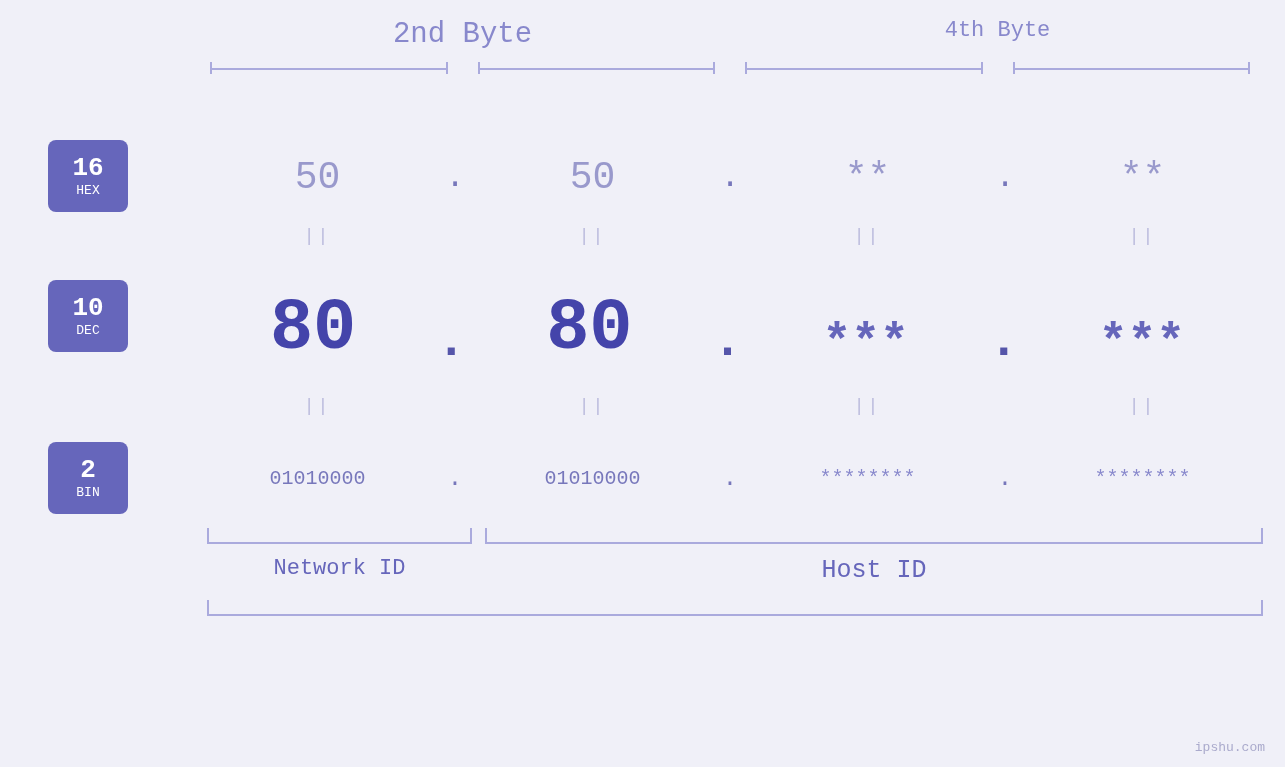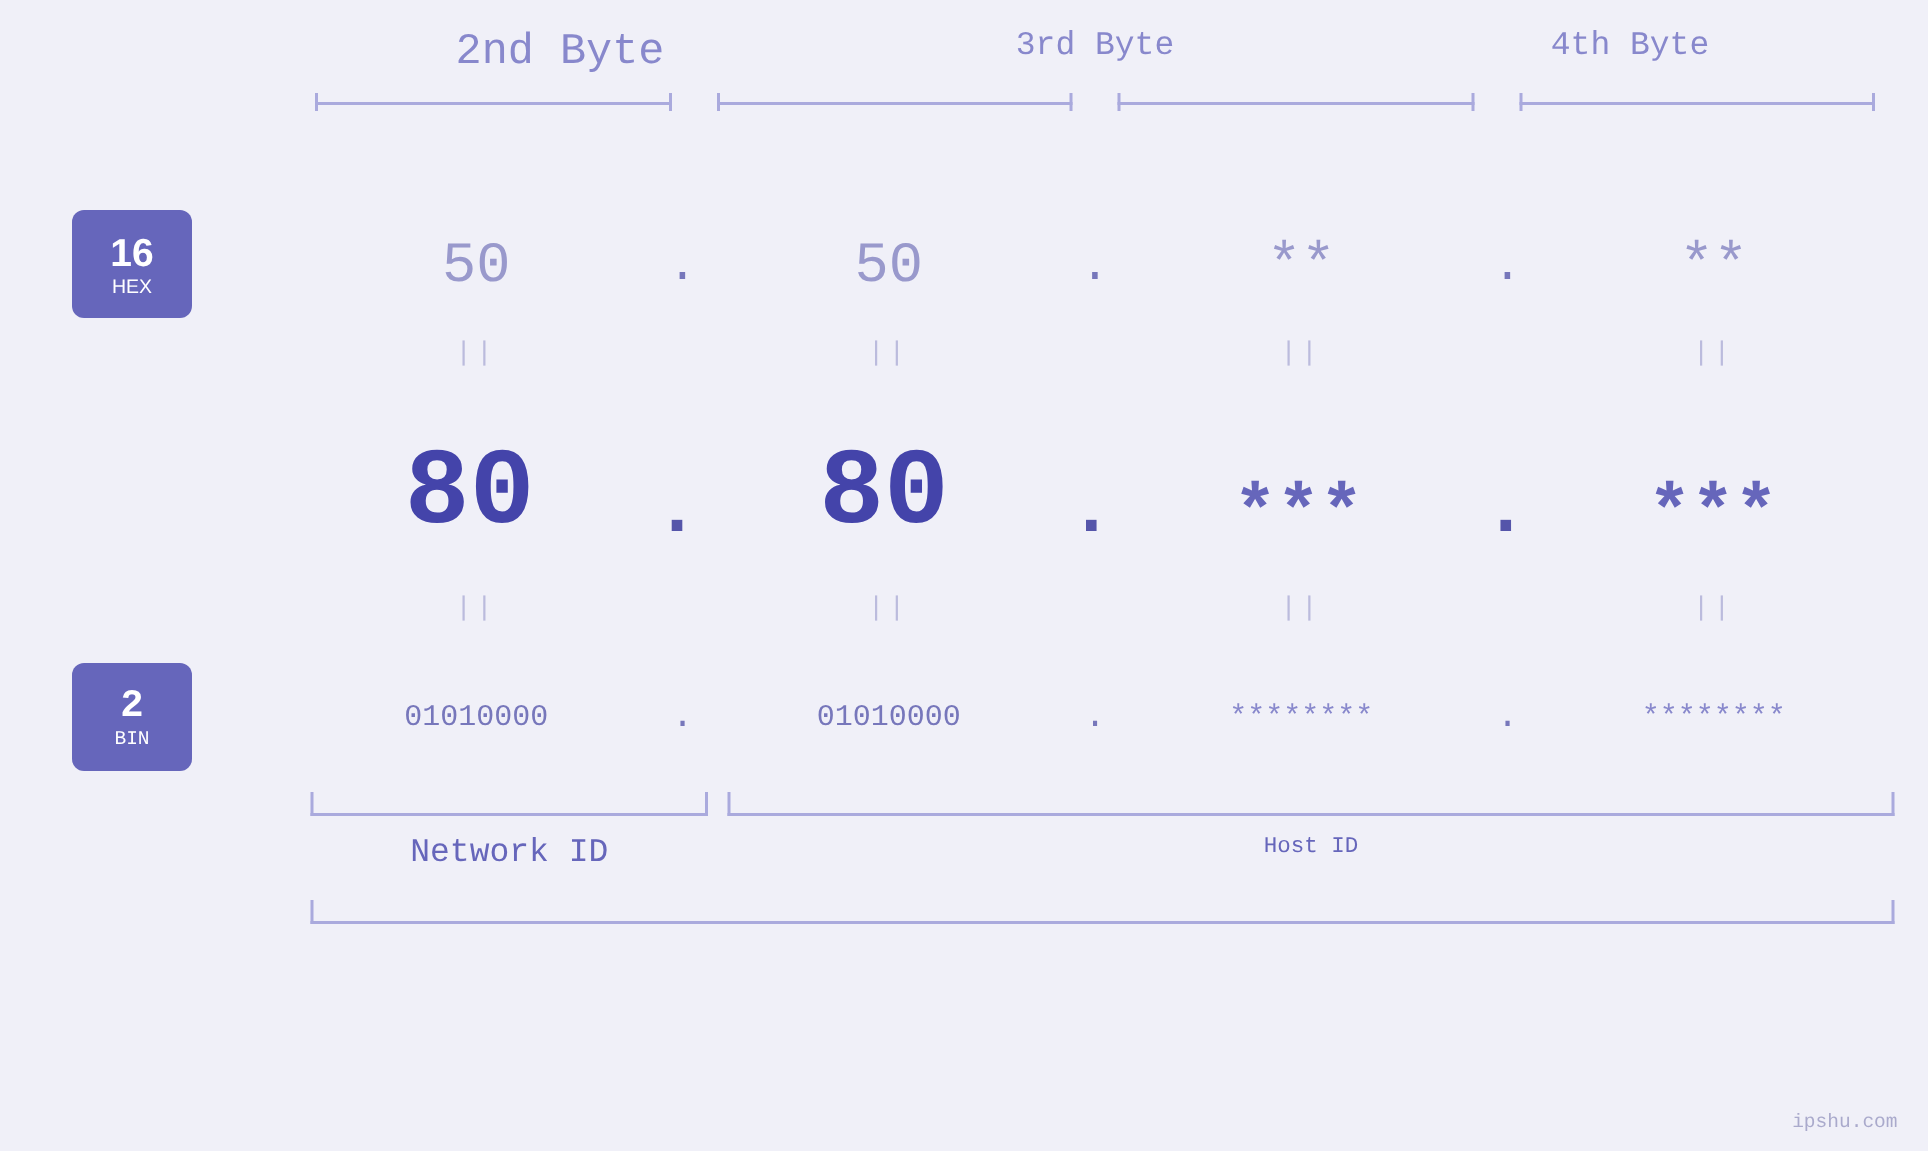"3rd Byte" div { html: <div>3rd Byte</div> -> none }
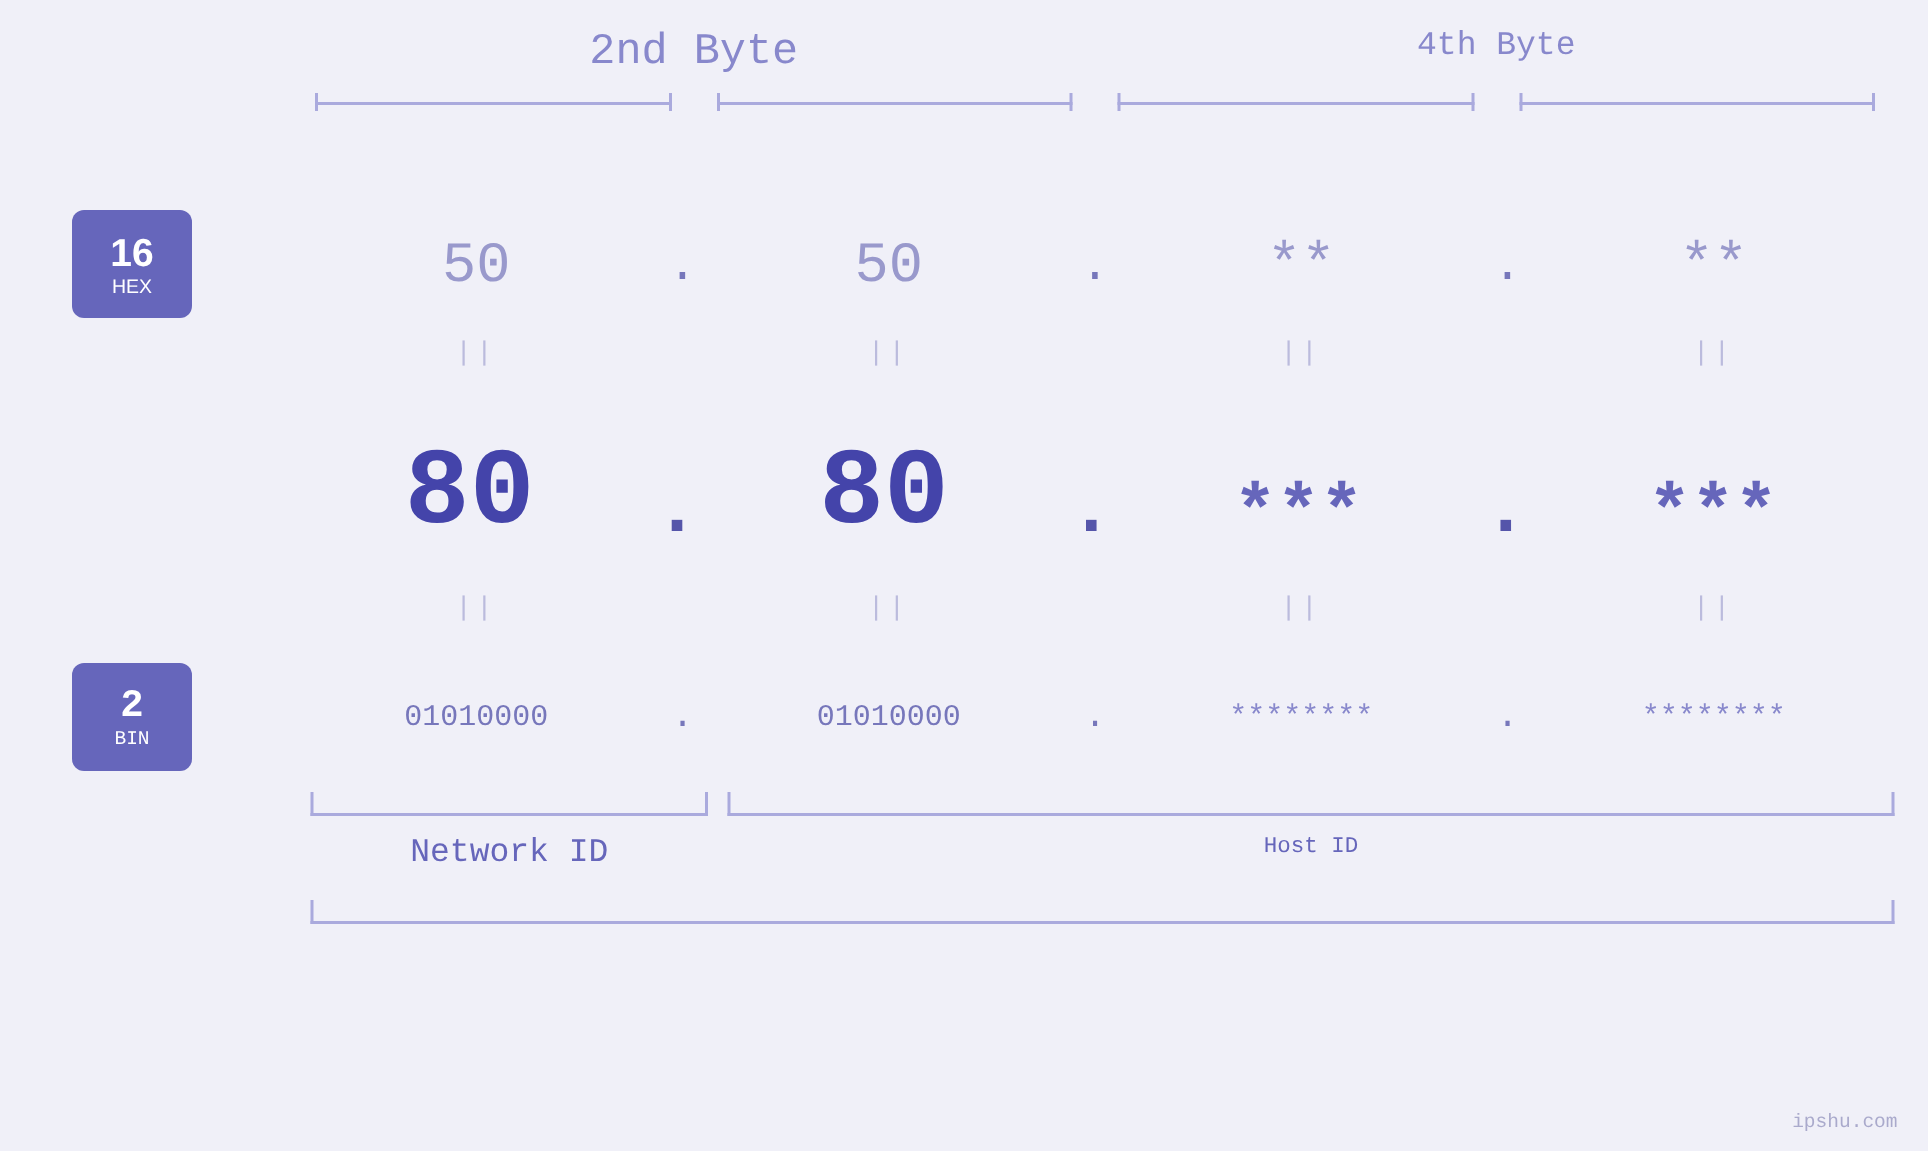"16" div { font-family: Liberation Sans, sans-serif -> Liberation Mono, monospace }
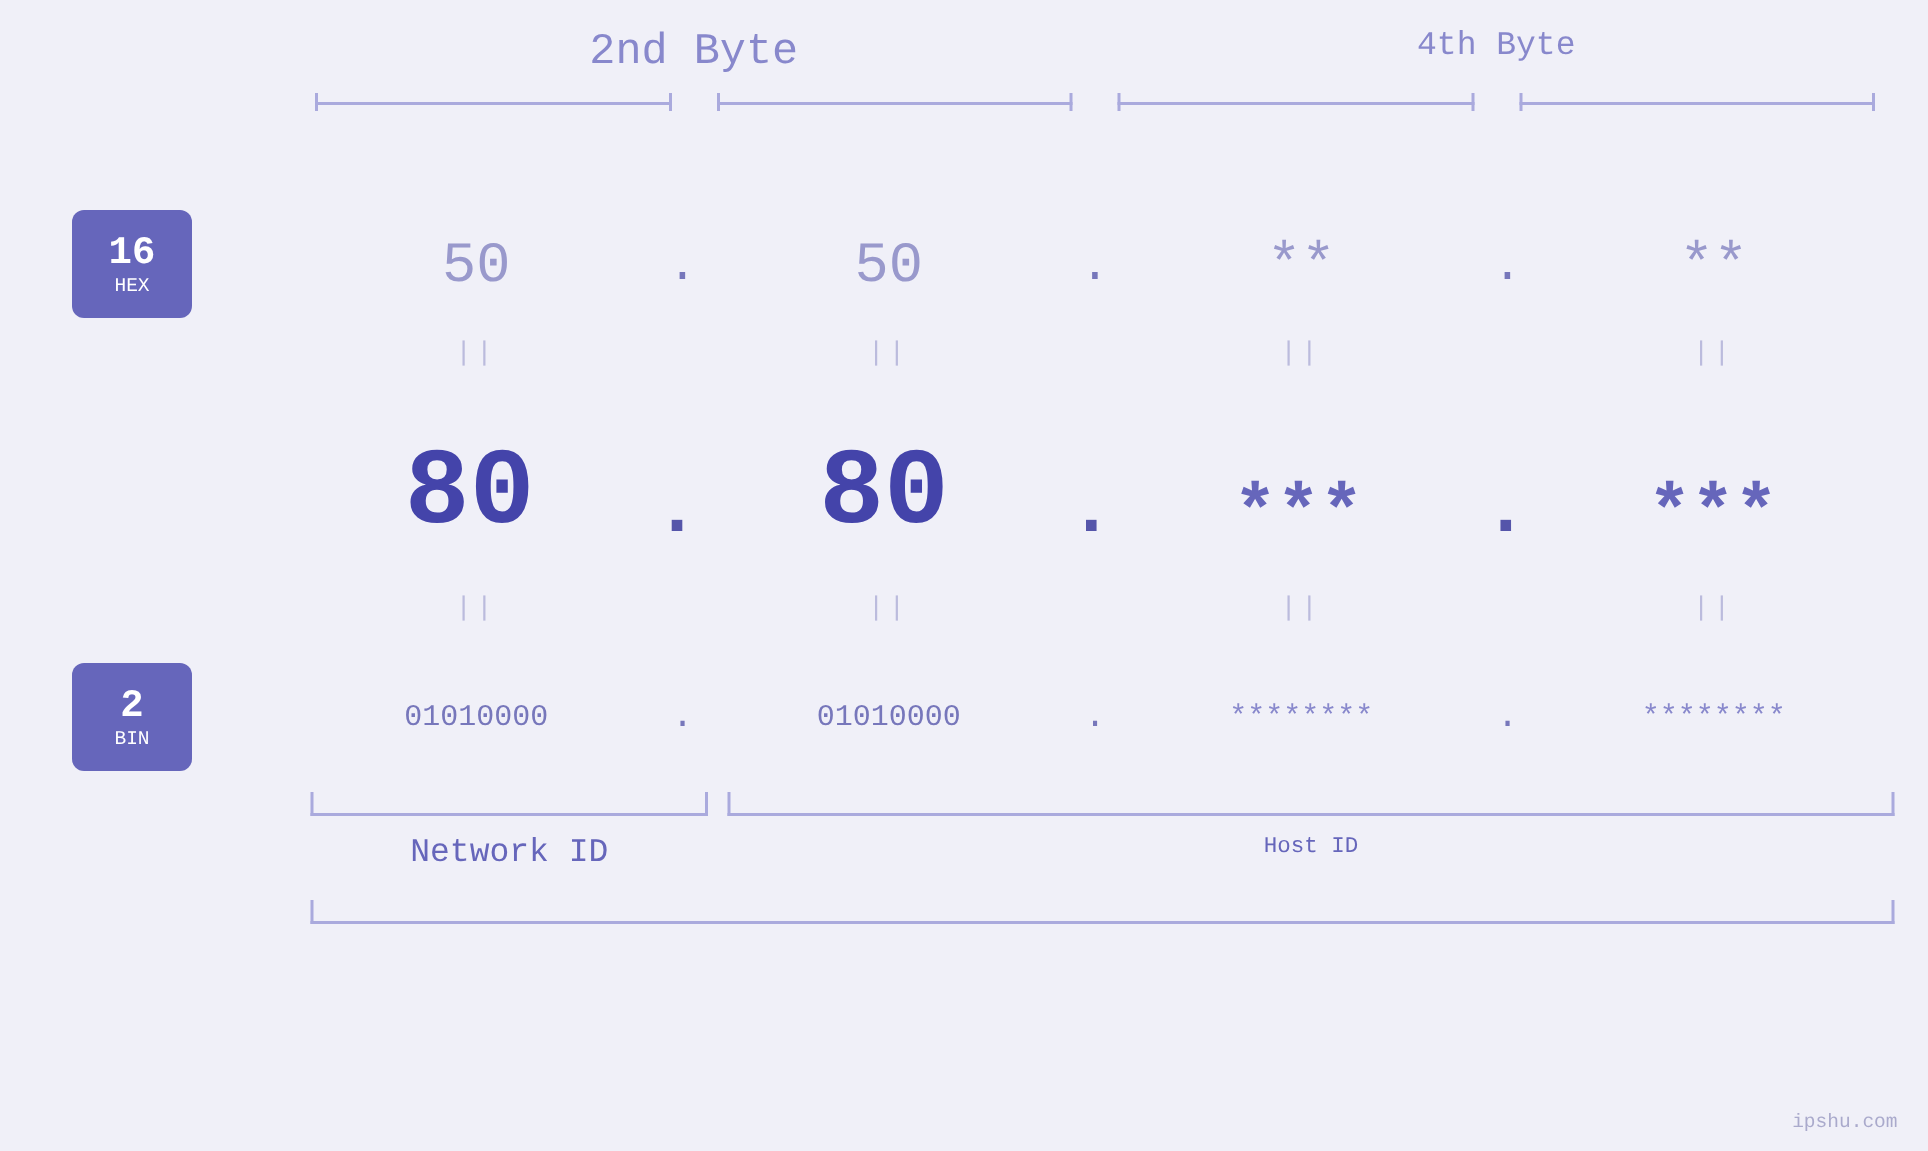"10" div { html: none -> <div> <span>10</span> <span>DEC</span> </div> }
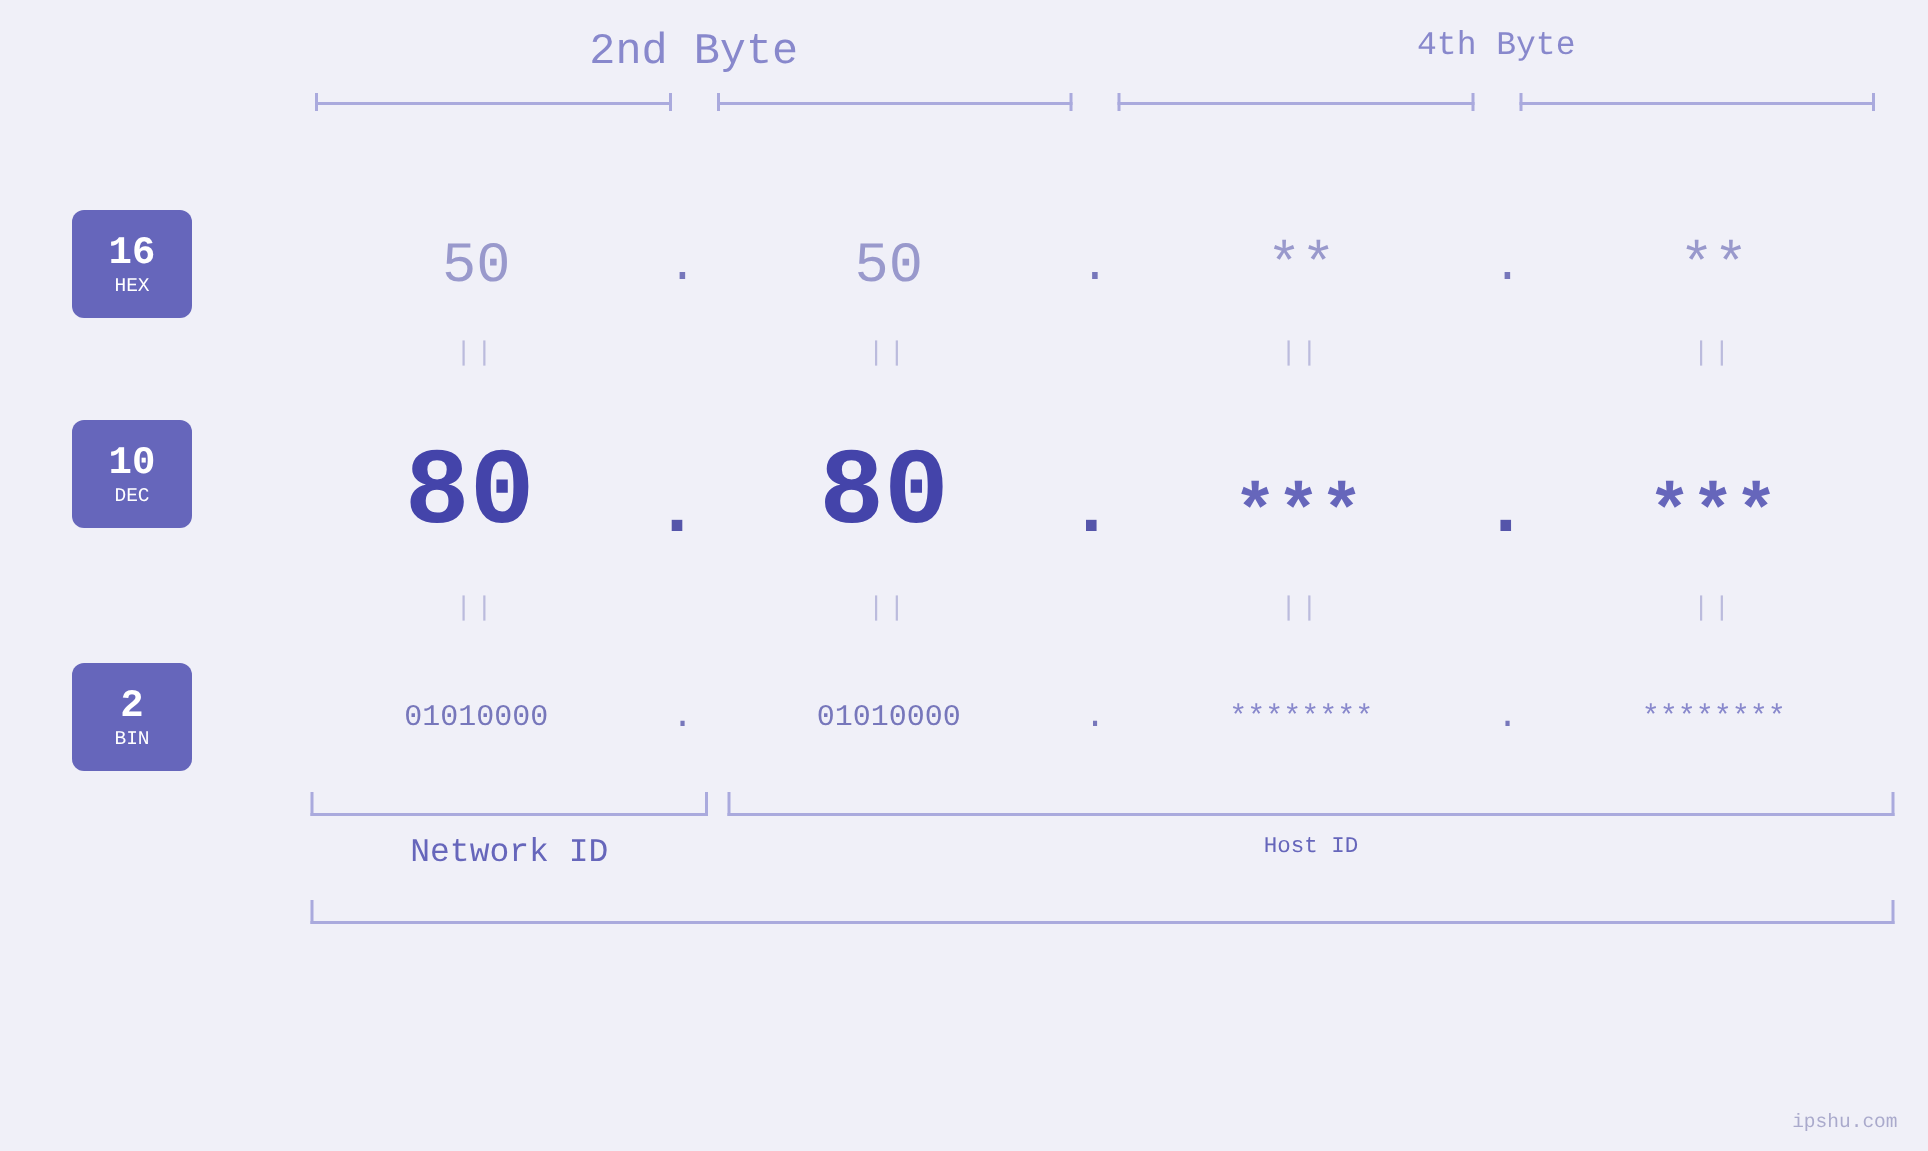"Host ID" div { font-size: 15px -> 25px }
